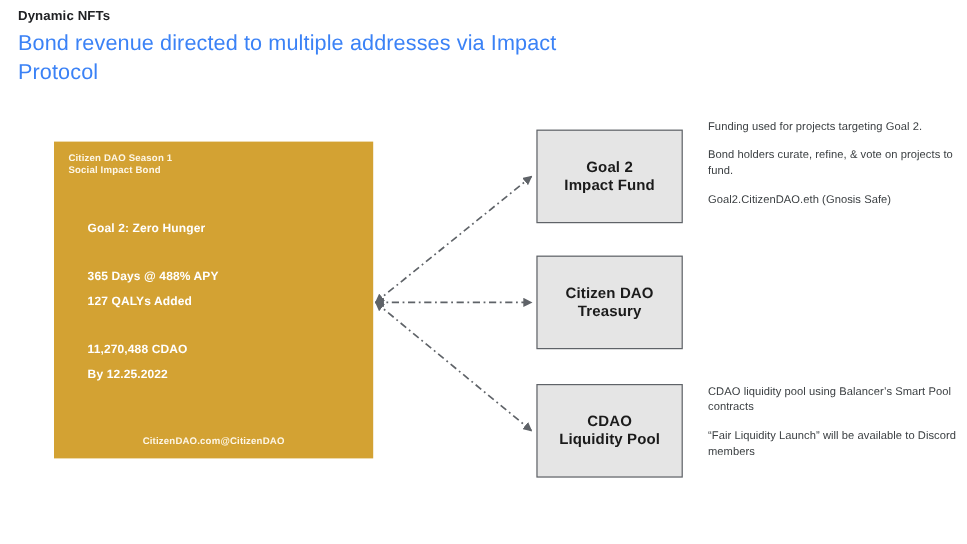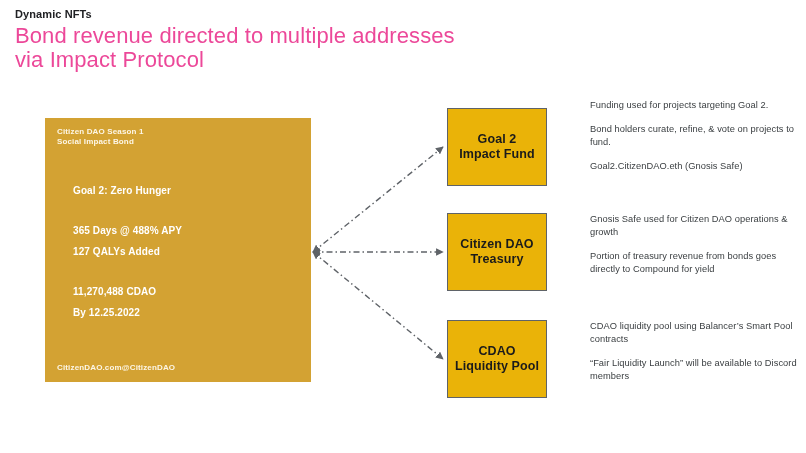"Bond revenue directed to multiple" #deck-title { color: #ec4899 -> #3b82f6; font-size: 22px -> 18px }
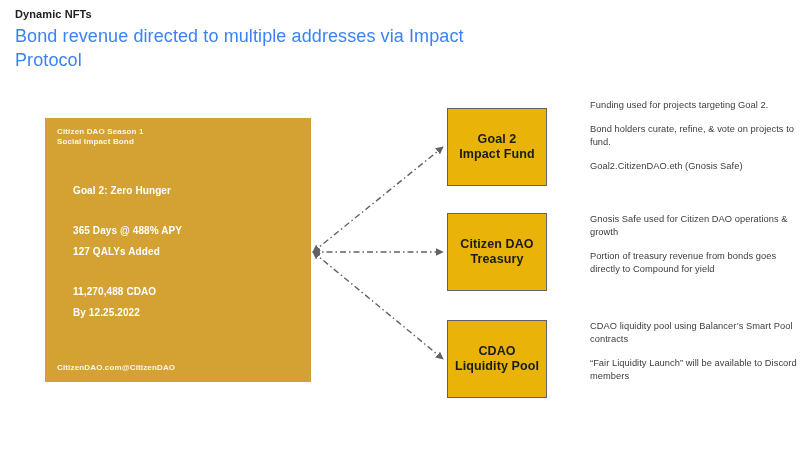"Goal 2" .dest-box { background: #eab308 -> #e5e5e5; width: 100px -> 122px }
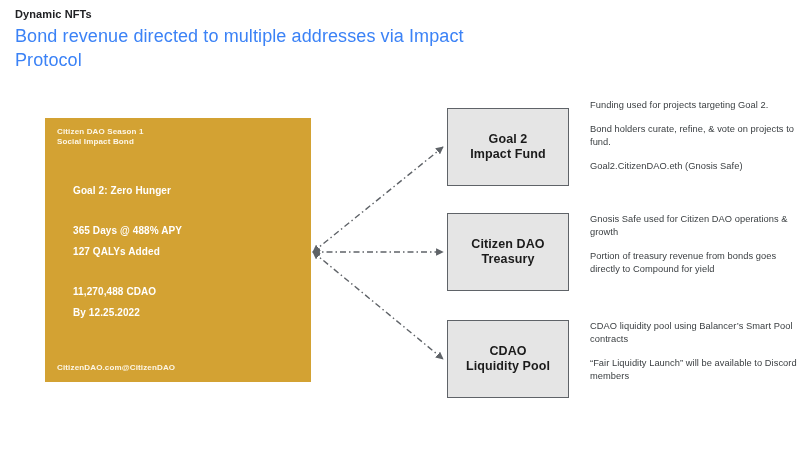"Gnosis Safe used for Citizen" div.note-group { html: <div> <p>Gnosis Safe used for Citizen DAO operations &amp; growth</p> <p>Portion of treasury revenue from bonds goes directly to Compound for yield</p> </div> -> none }
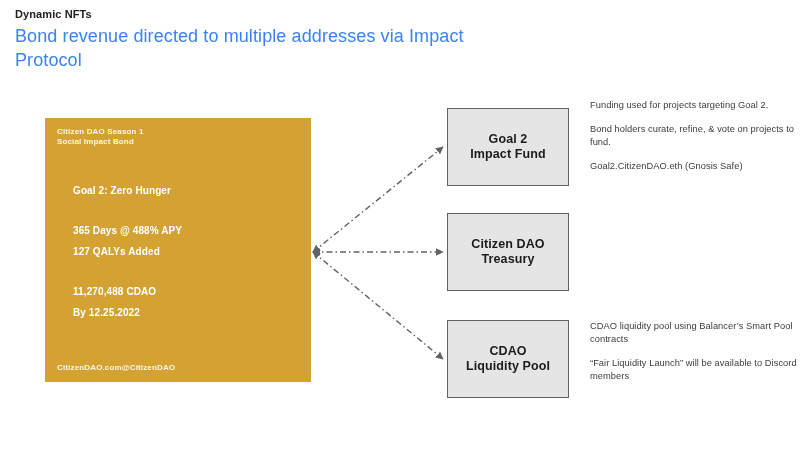"CitizenDAO.com" #card-footer-row { justify-content: flex-start -> center }
